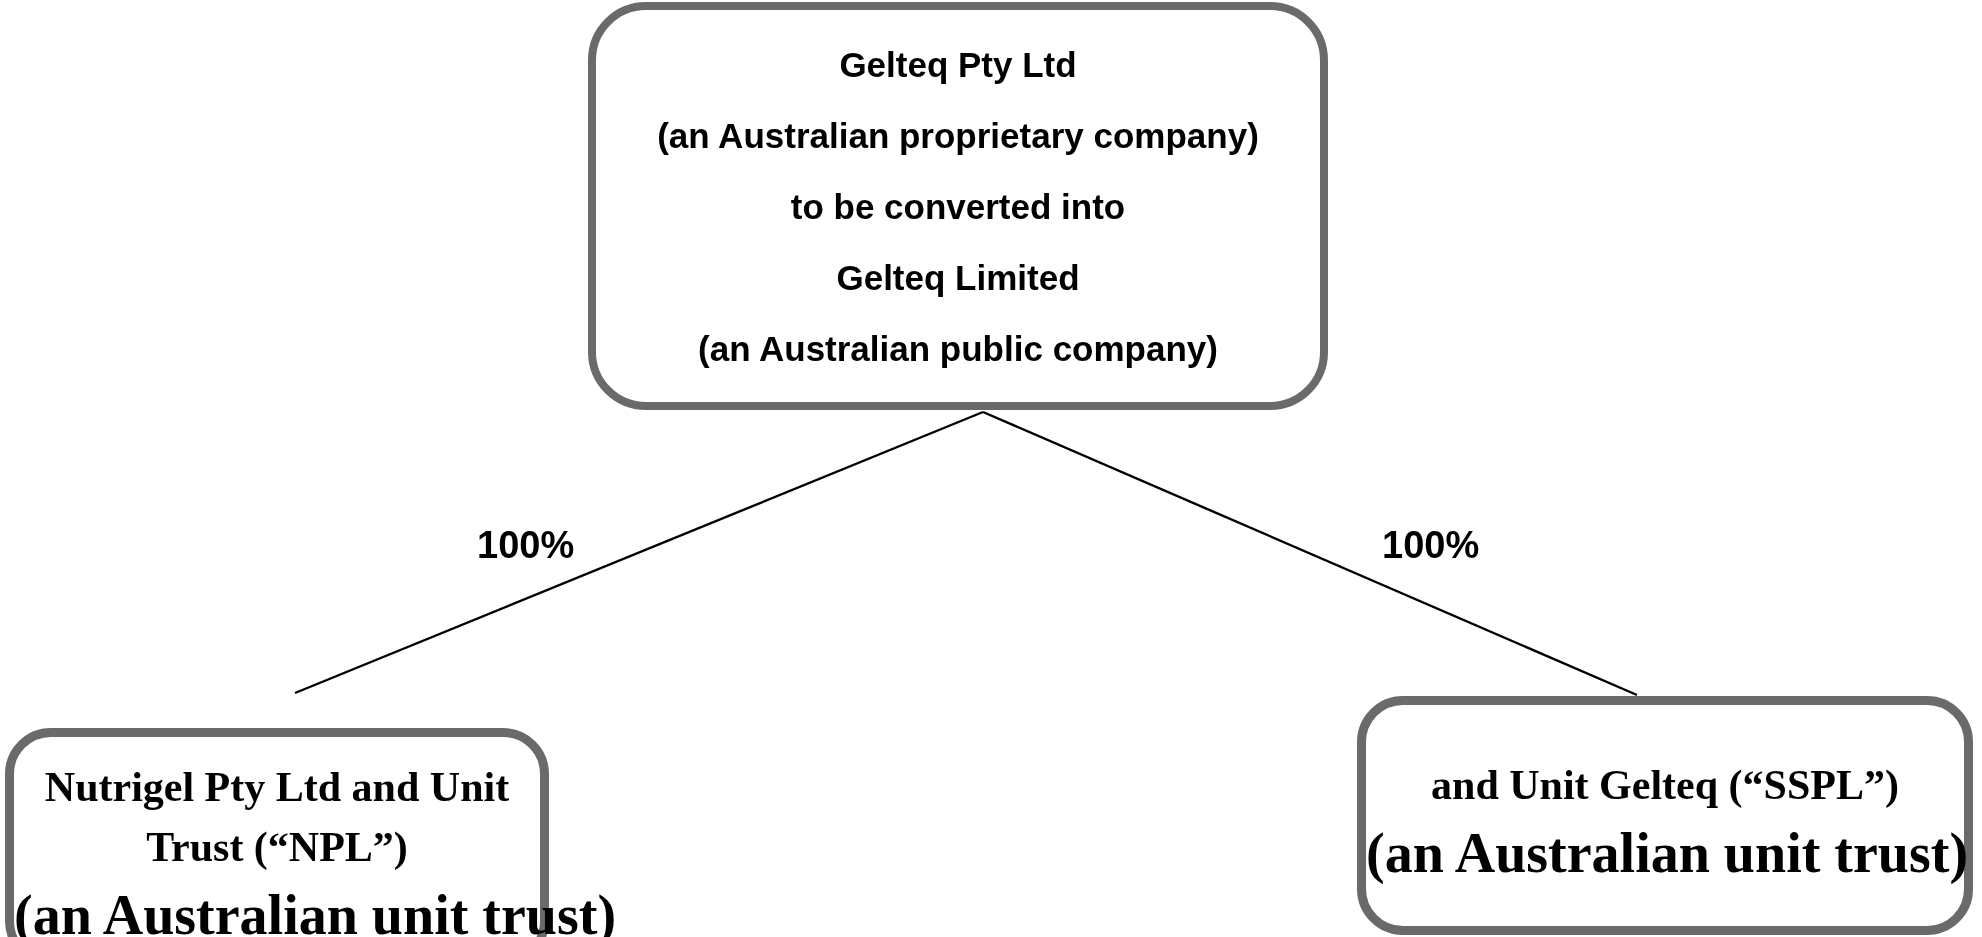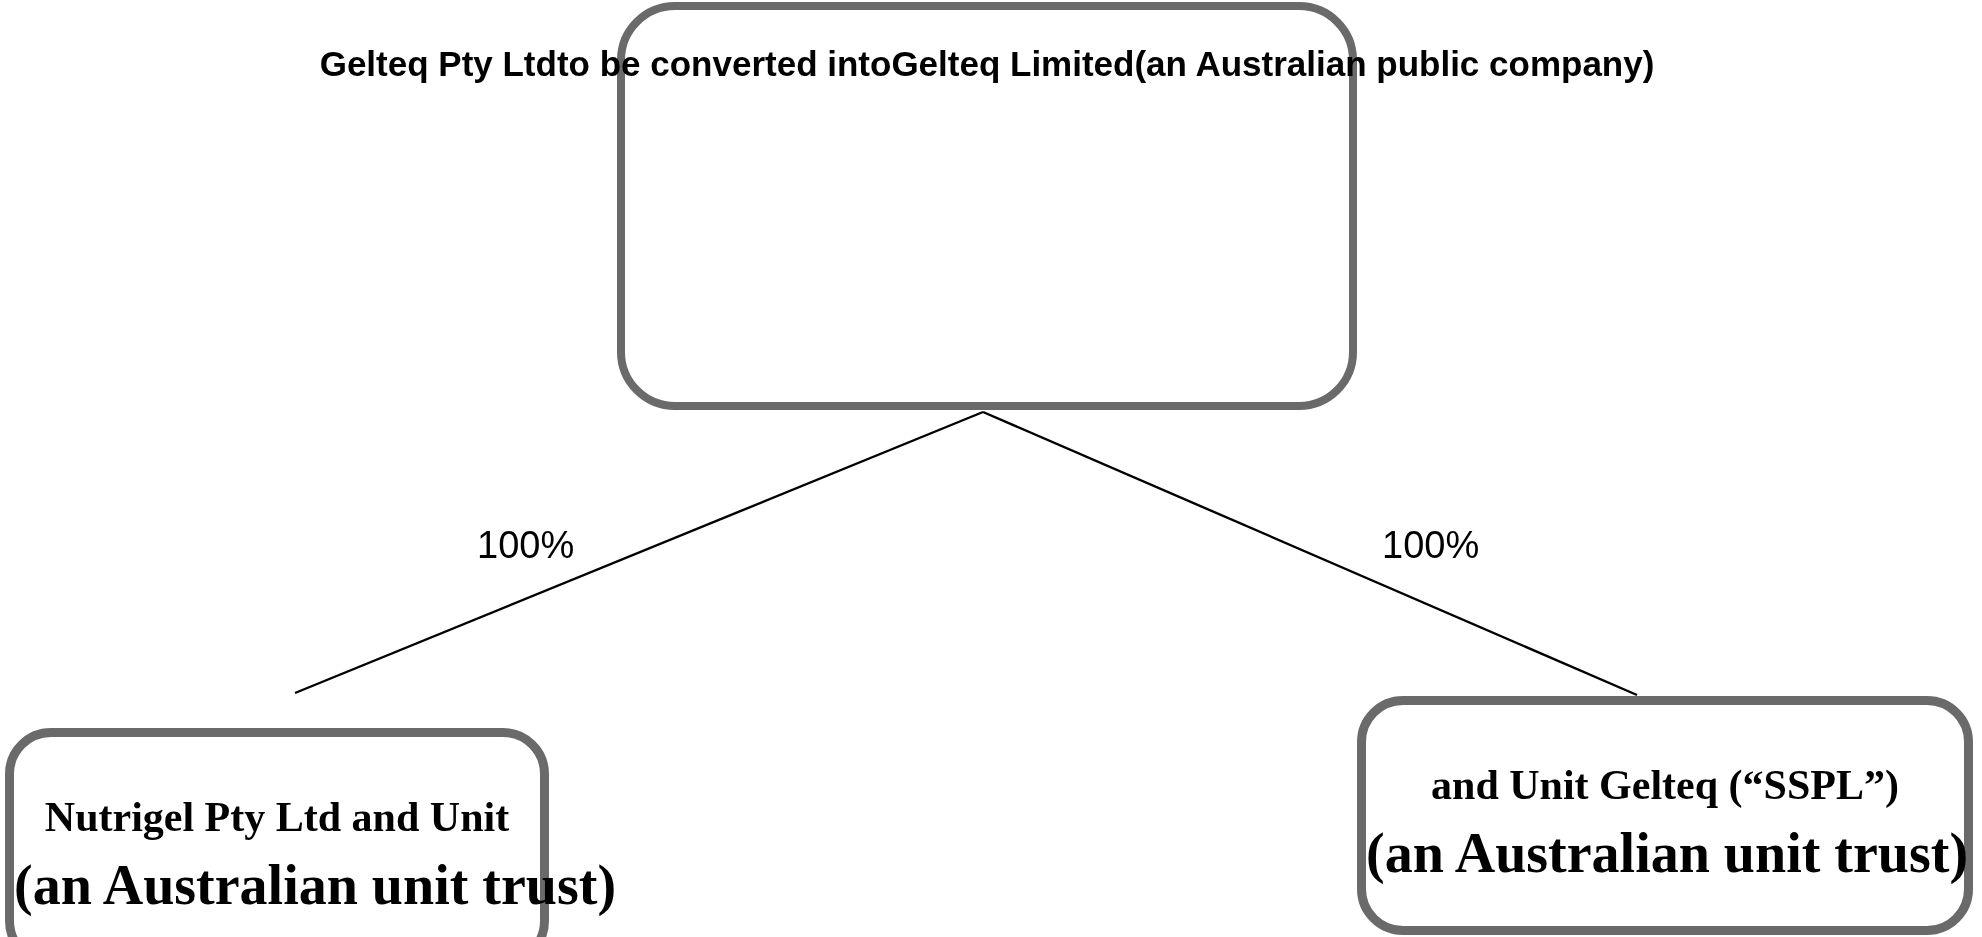"Gelteq Pty Ltd" .node-parent { flex-direction: row -> column; left: 617px -> 588px }
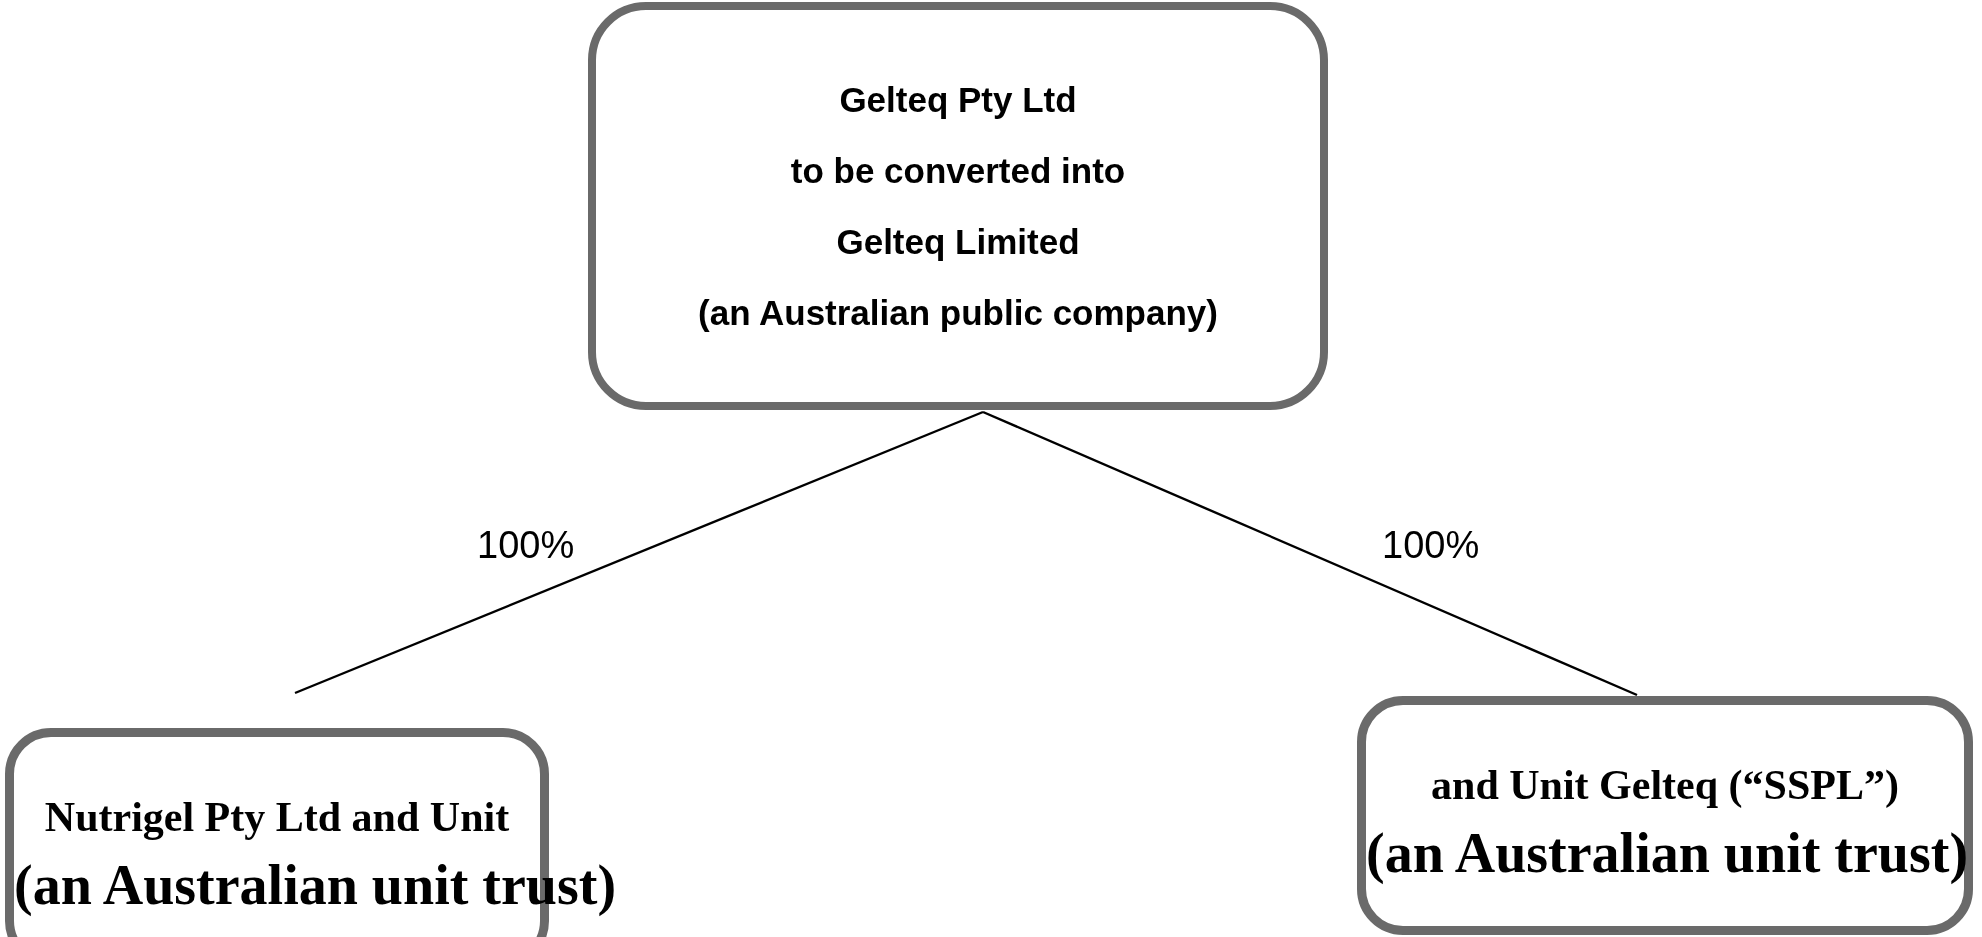"(an Australian proprietary company)" div.tline { html: none -> <div>(an Australian proprietary company)</div> }
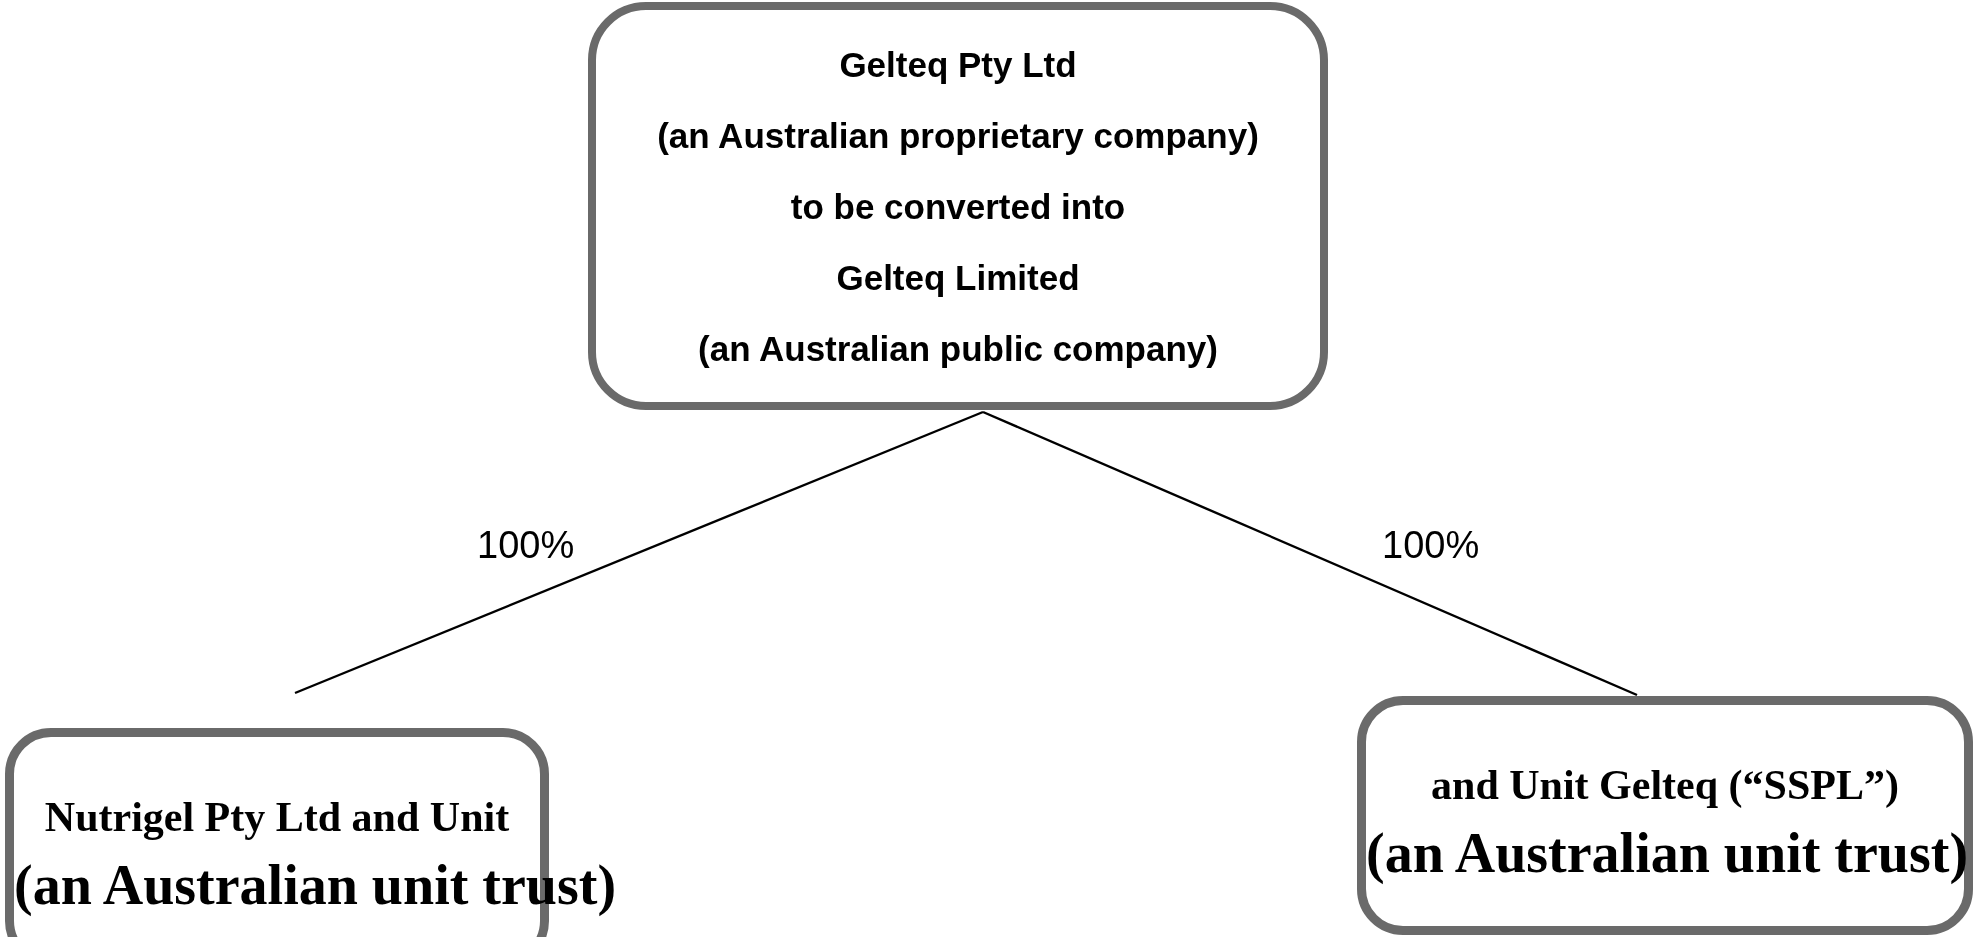"100%" .edge-label { font-weight: normal -> bold }
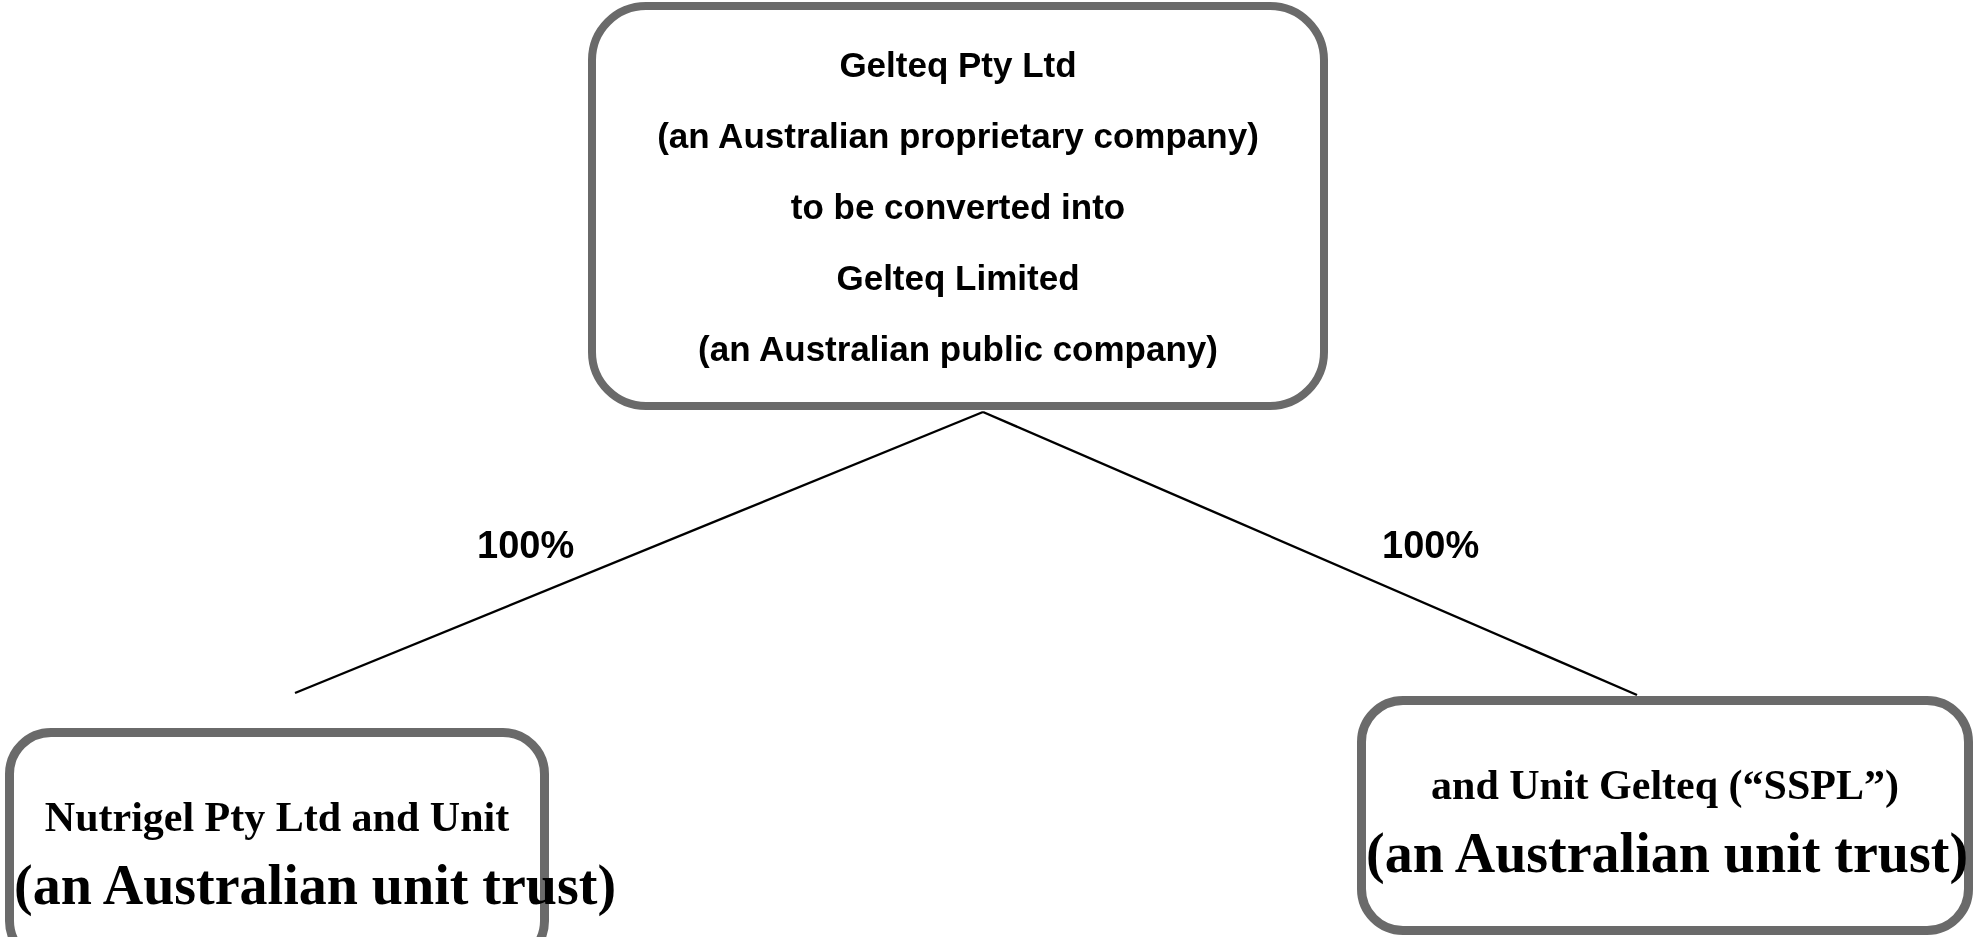"Trust (“NPL”)" div { html: none -> <div>Trust (“NPL”)</div> }
